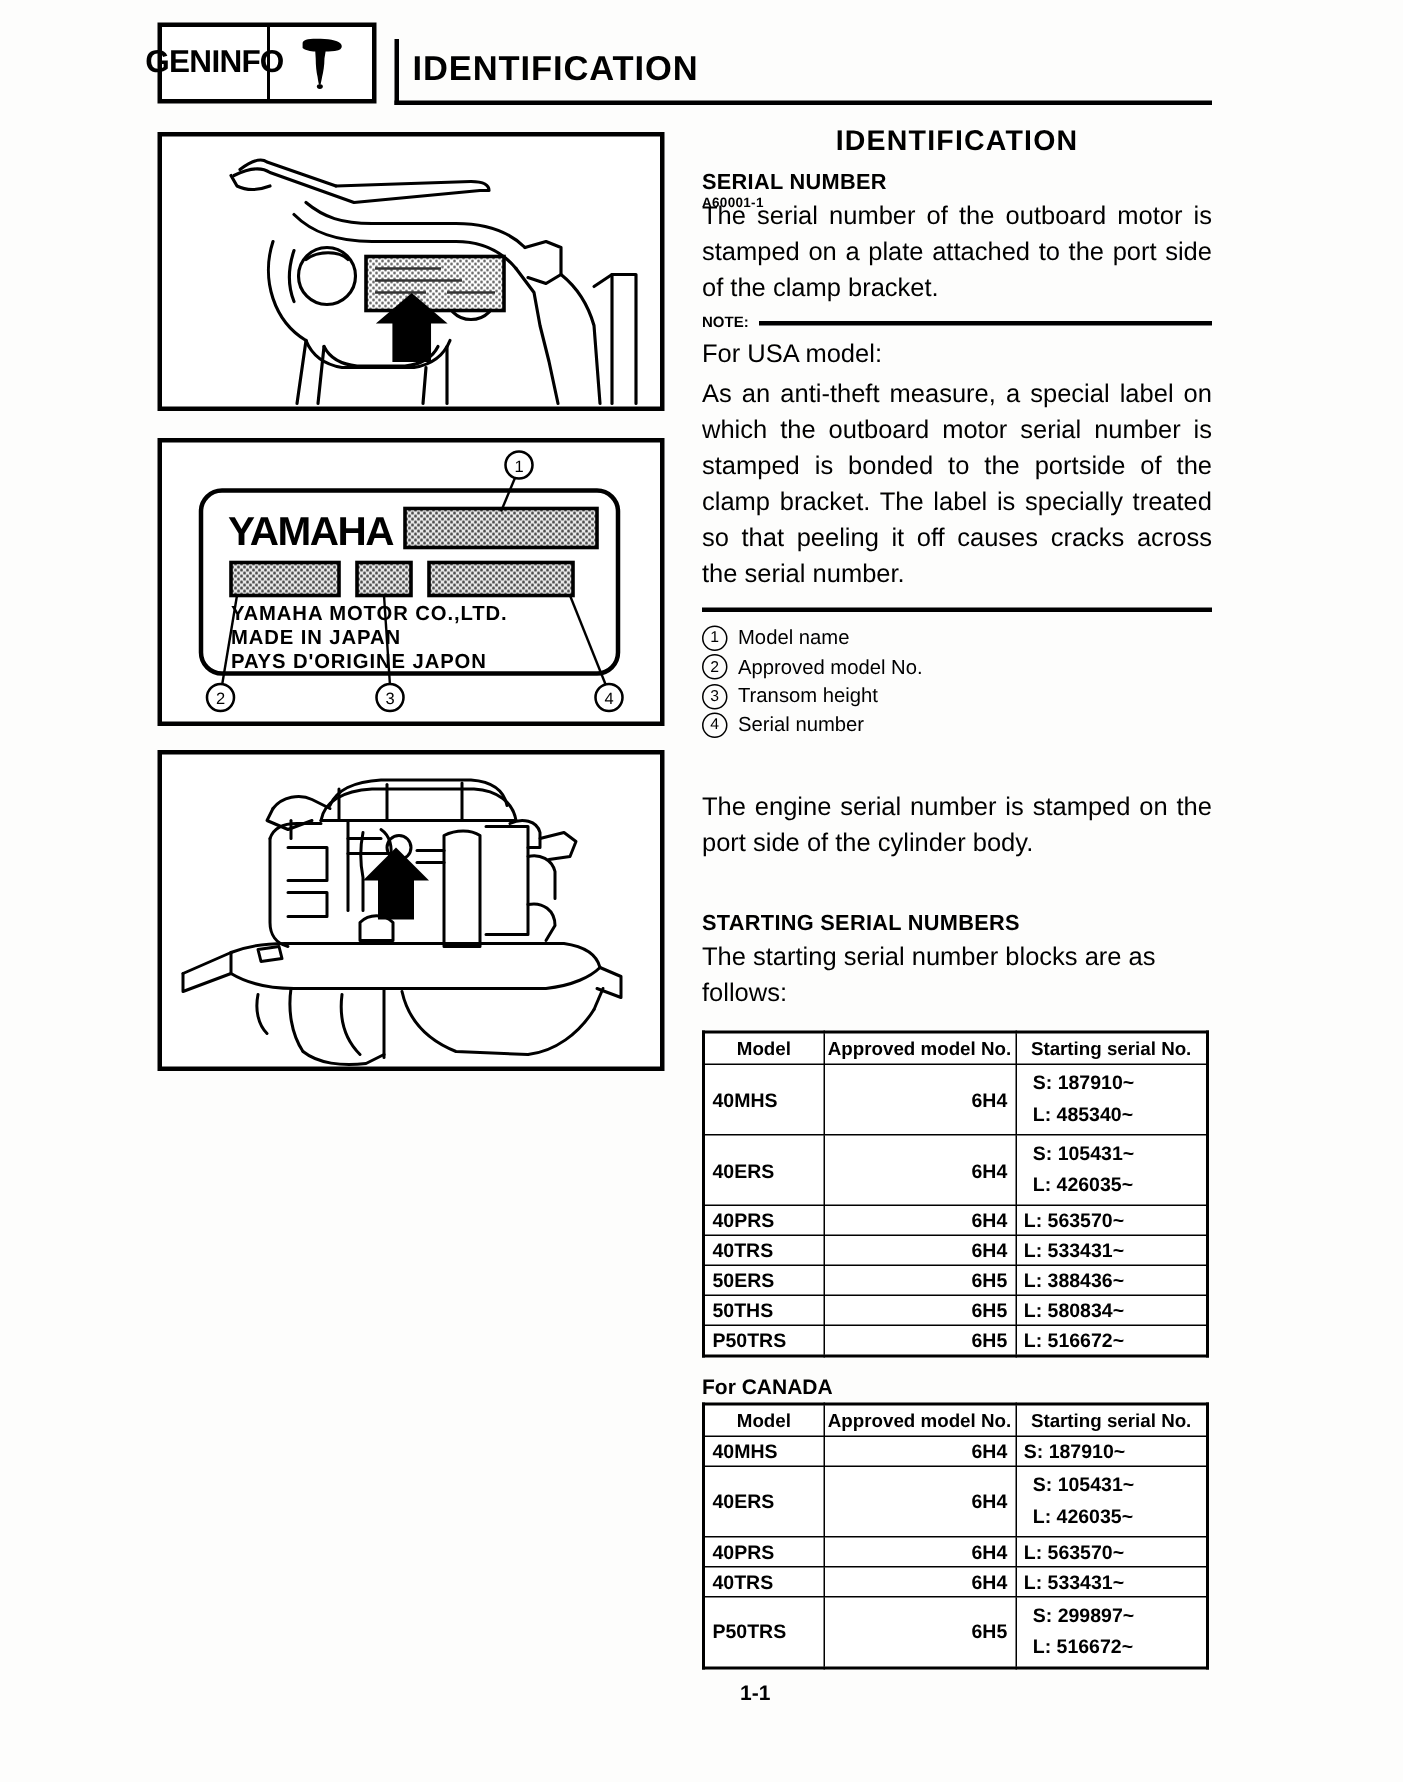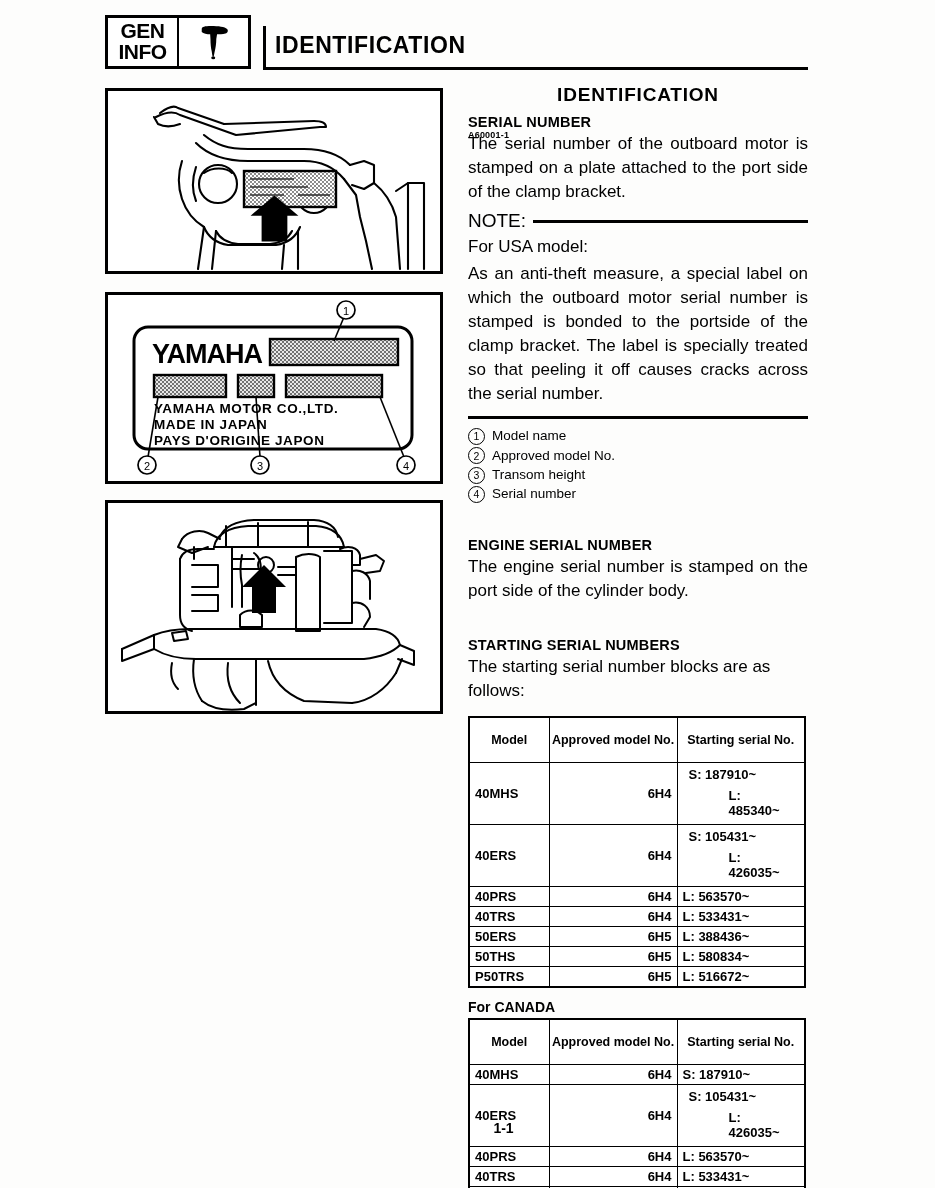"GEN" .hdr-gen { flex-direction: column -> row }
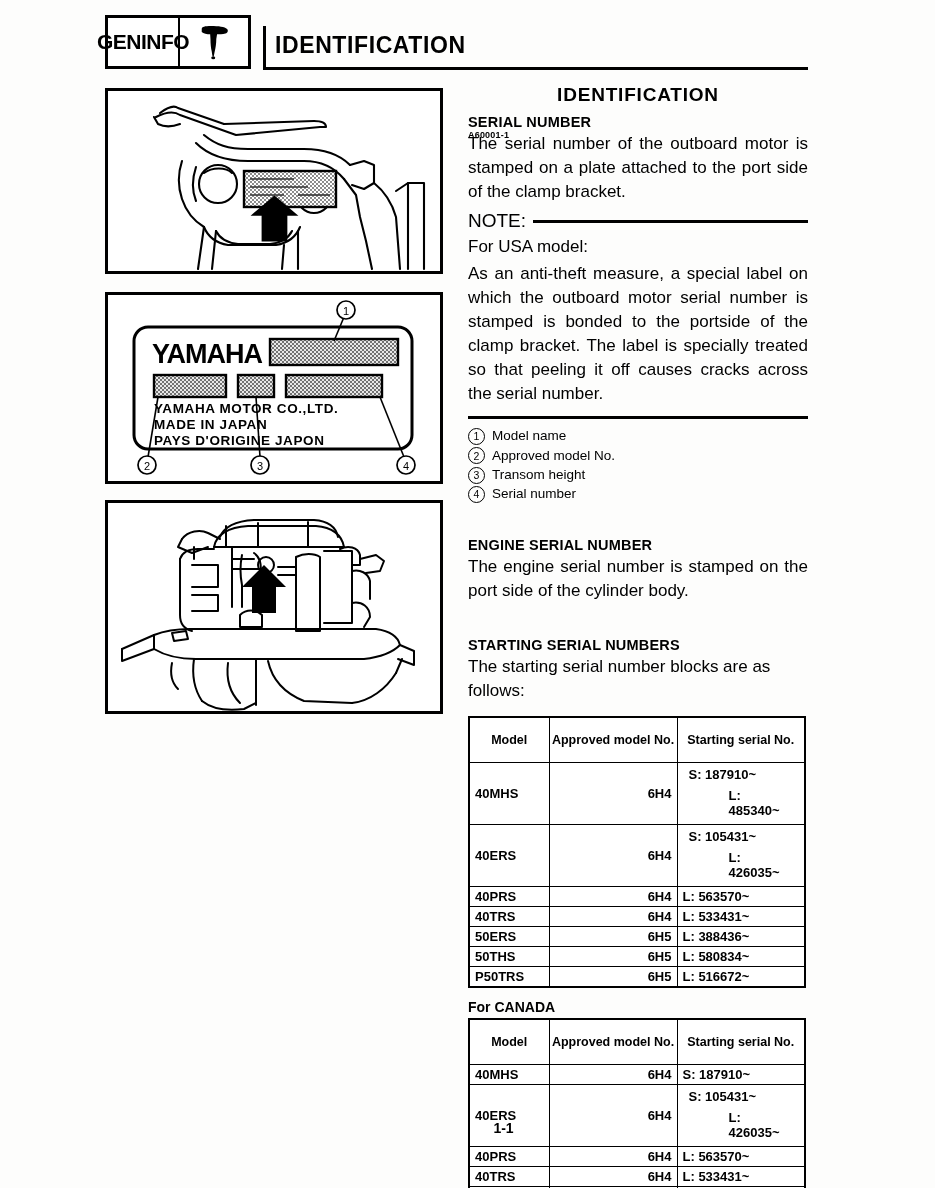"NOTE:" .note-lbl { font-size: 19px -> 10px; font-weight: normal -> bold }
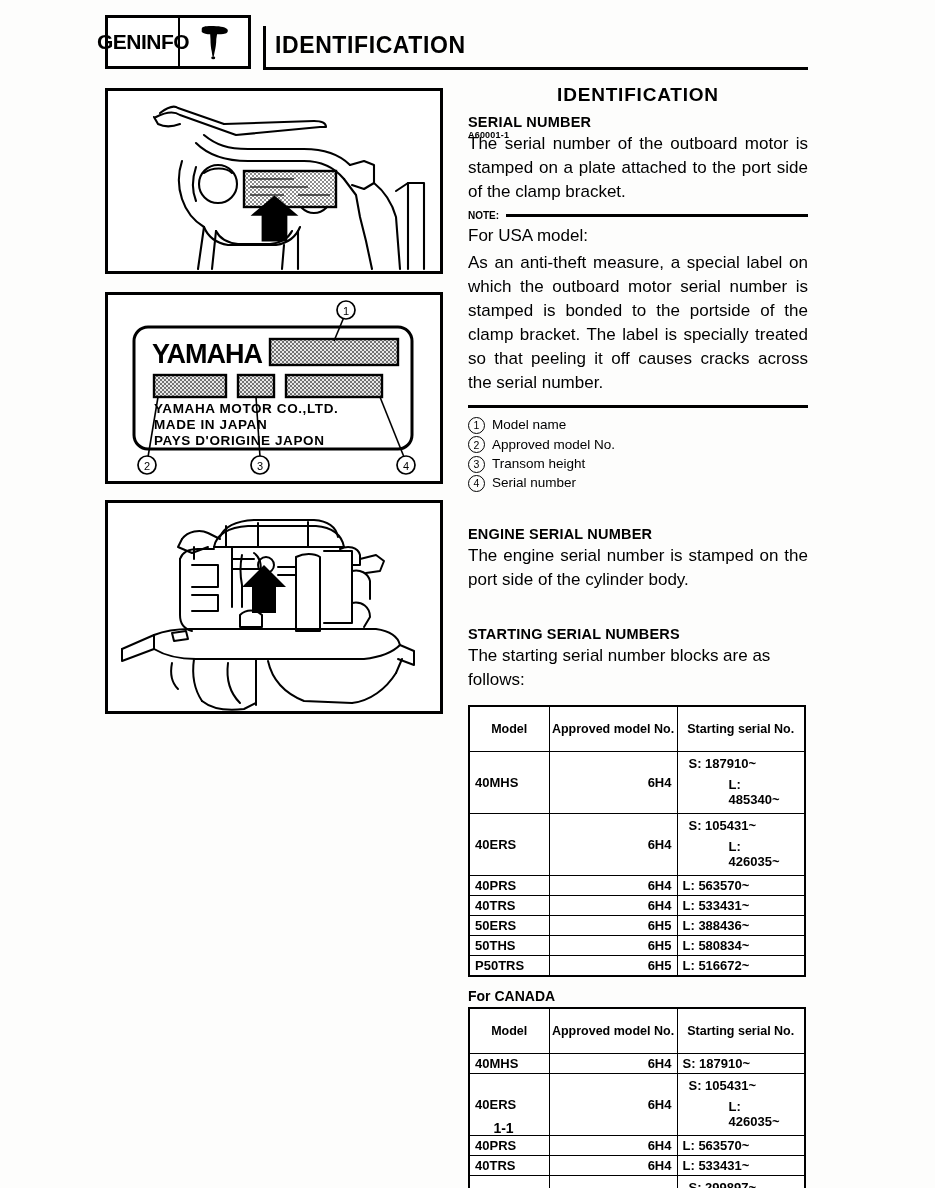"ENGINE SERIAL NUMBER" h2.head { html: <h2>ENGINE SERIAL NUMBER</h2> -> none }
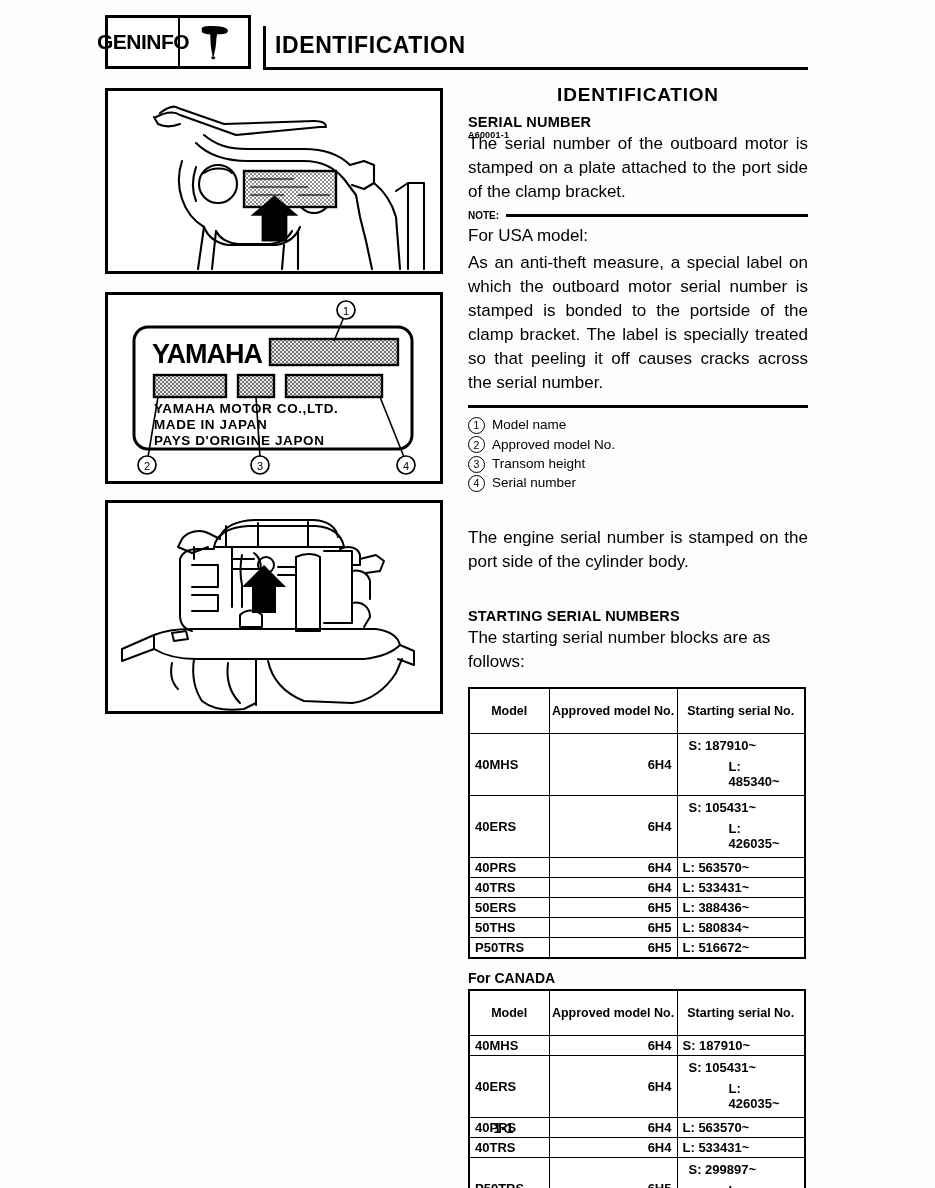"Model" table.sn th { padding: 15px 2px -> 3px 2px }
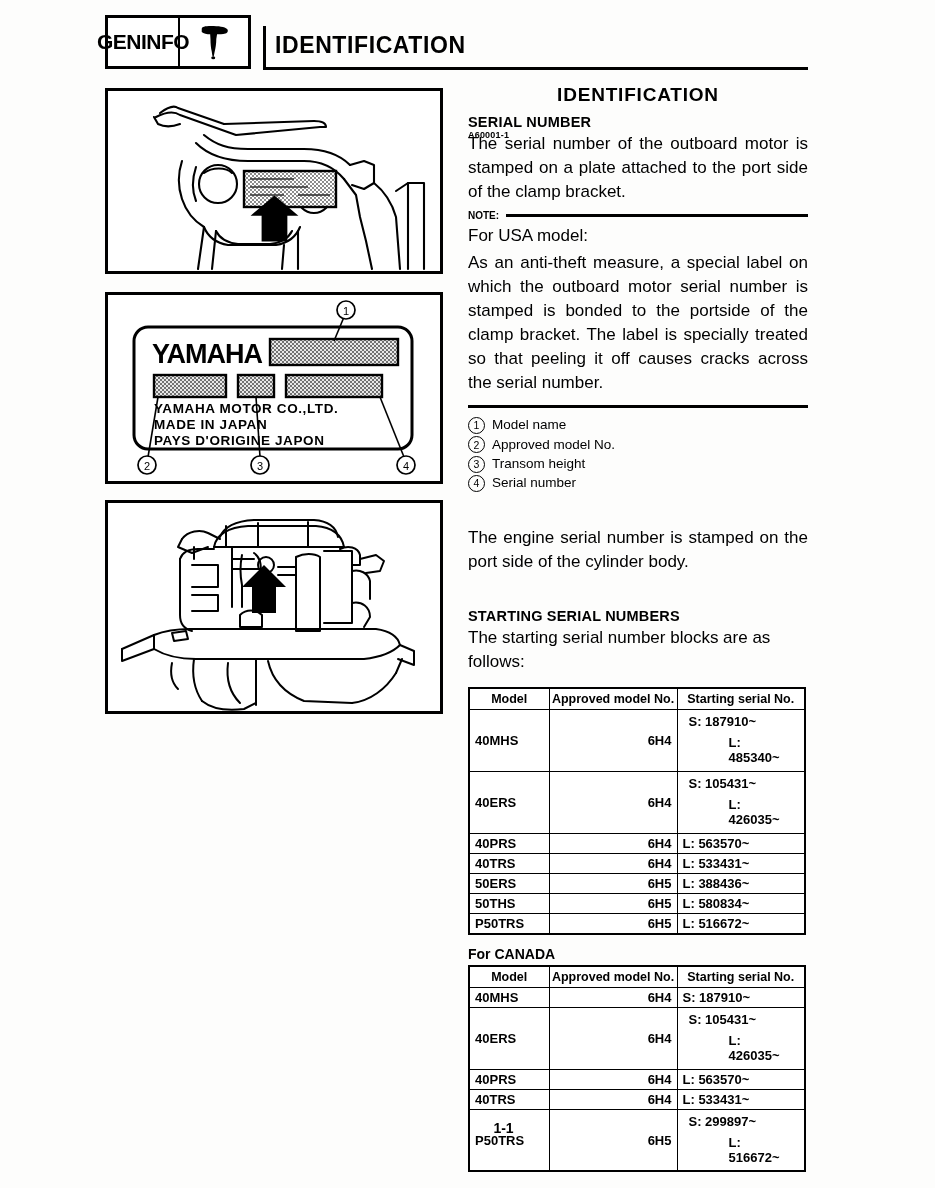"L: 485340~" td.sn2 .ln + .ln { margin-left: 40px -> none }
